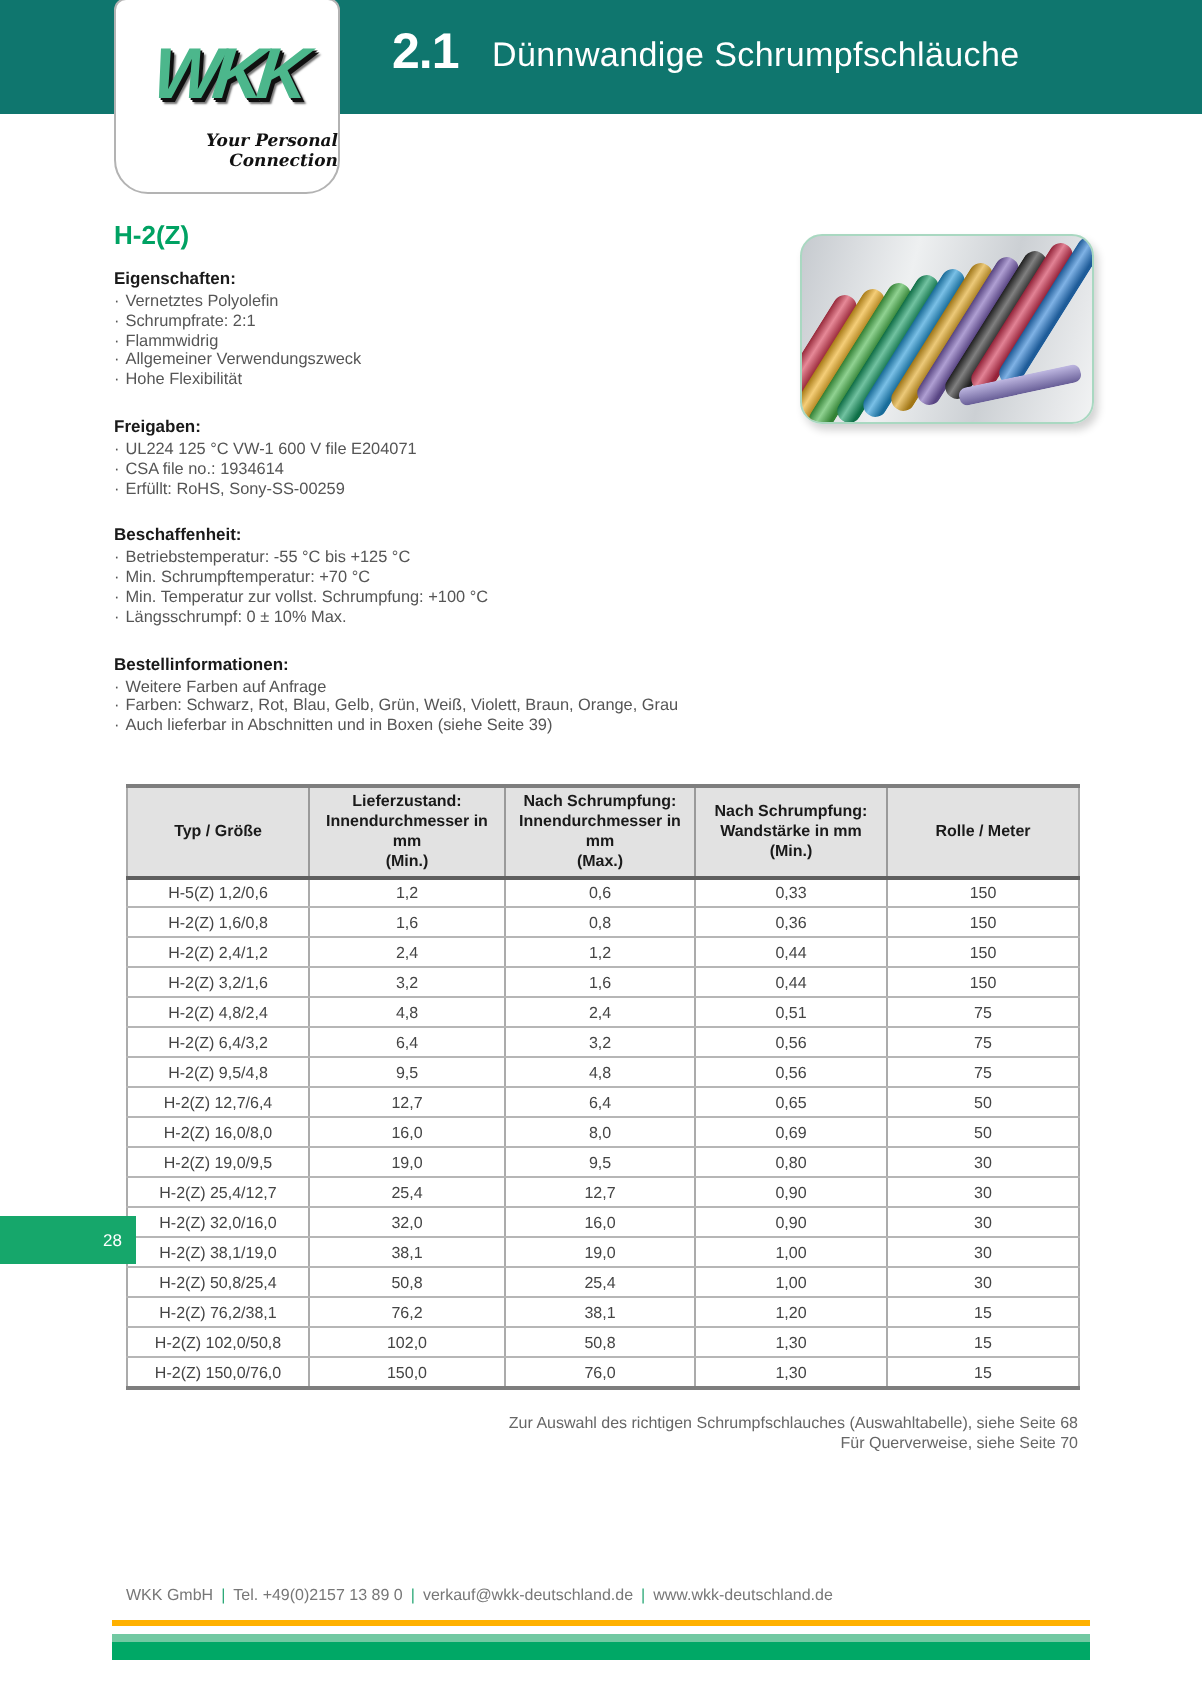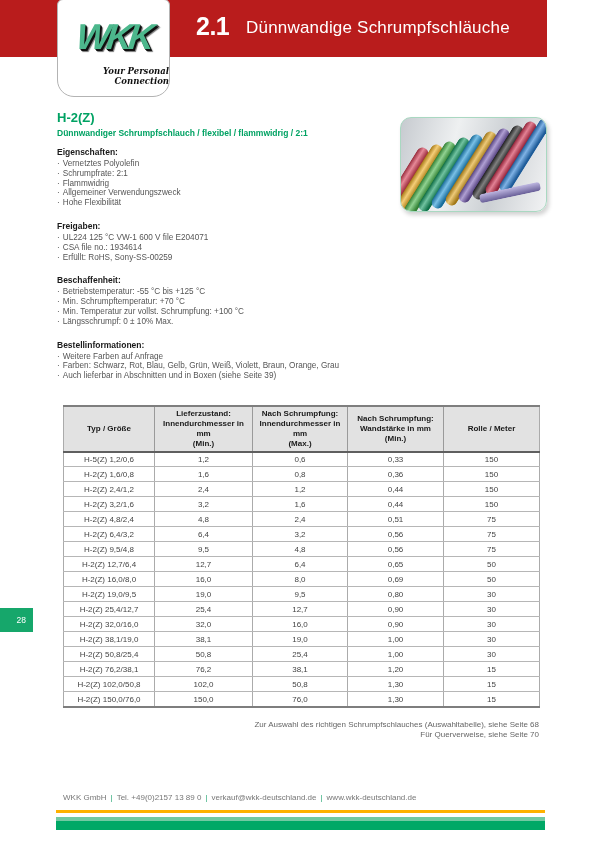"2.1" .band { background: #b91c1c -> #0f766e; width: 547px -> 601px }
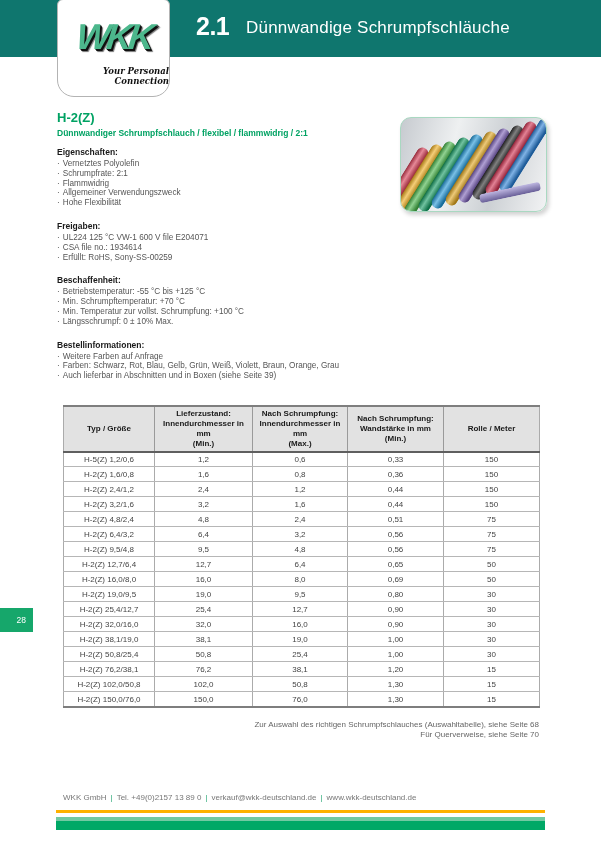"Dünnwandiger Schrumpfschlauch / flexibel" div.prod-sub { html: <div>Dünnwandiger Schrumpfschlauch / flexibel / flammwidrig / 2:1</div> -> none }
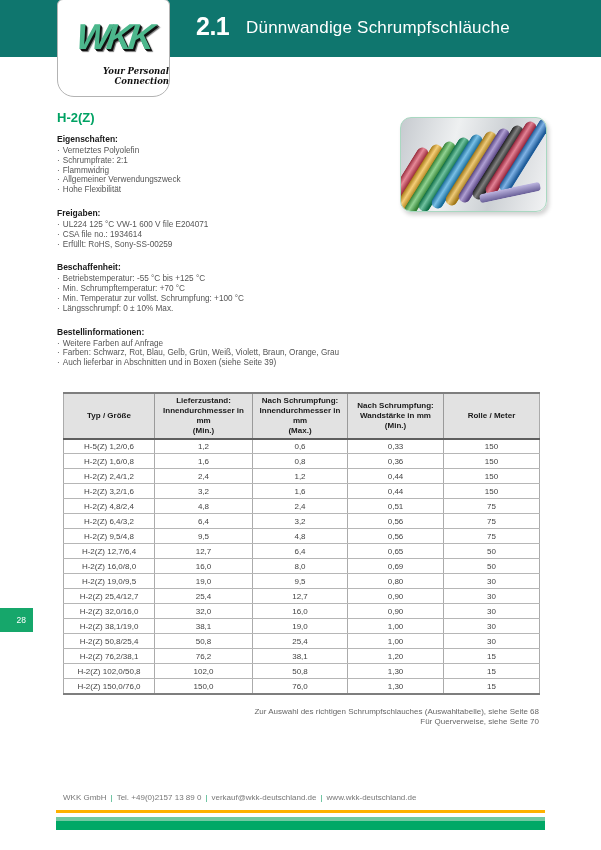"28" .pagetab { width: 33px -> 68px }
